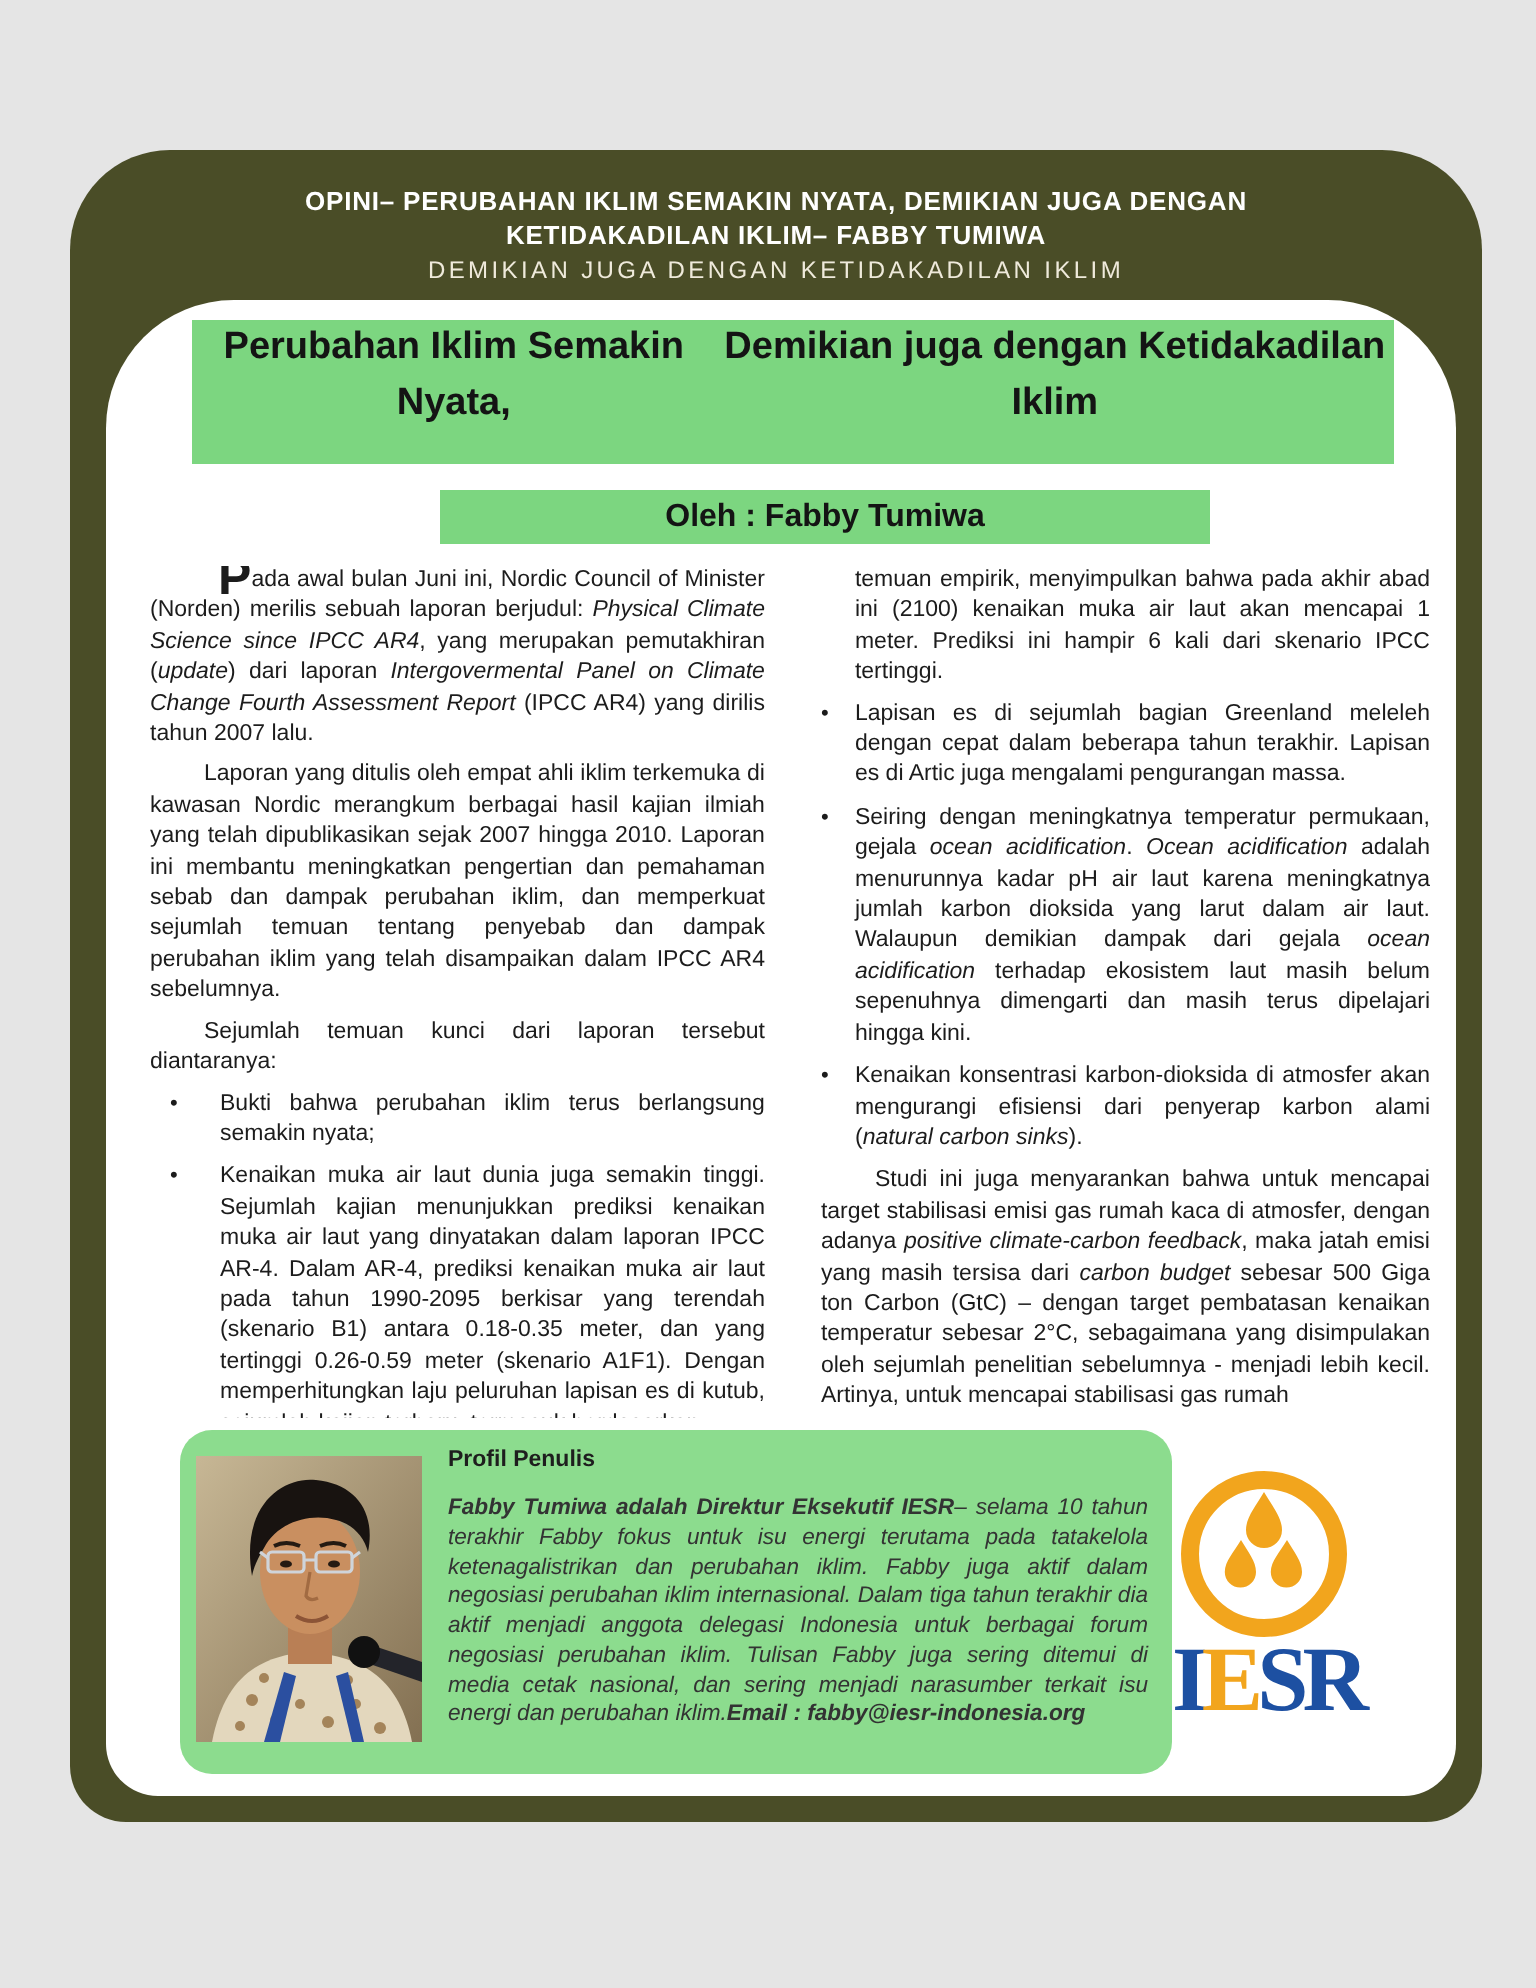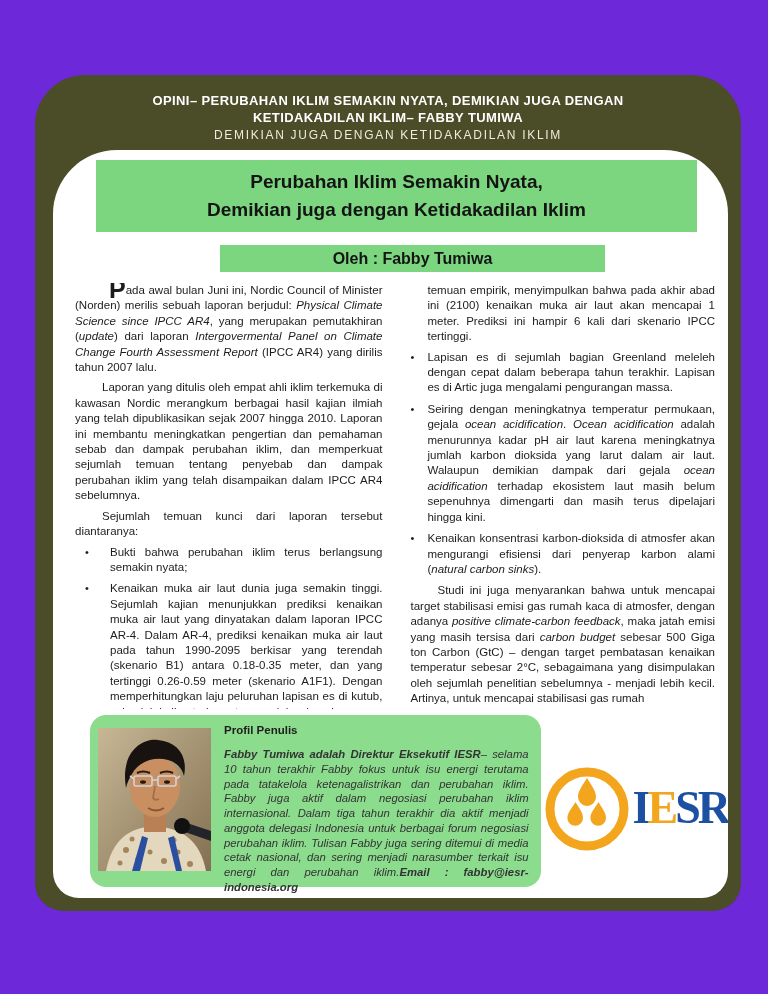"OPINI– PERUBAHAN IKLIM SEMAKIN NYATA," .page { background: #6d28d9 -> #e5e5e5 }
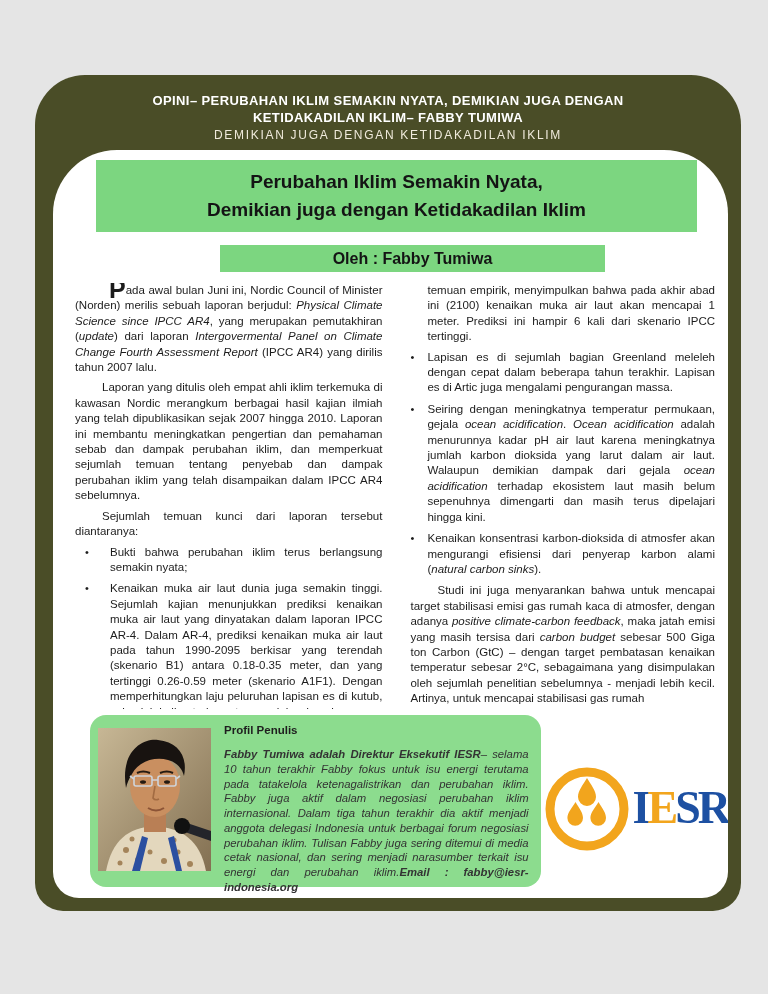"Perubahan Iklim Semakin Nyata," .title-box { flex-direction: column -> row }
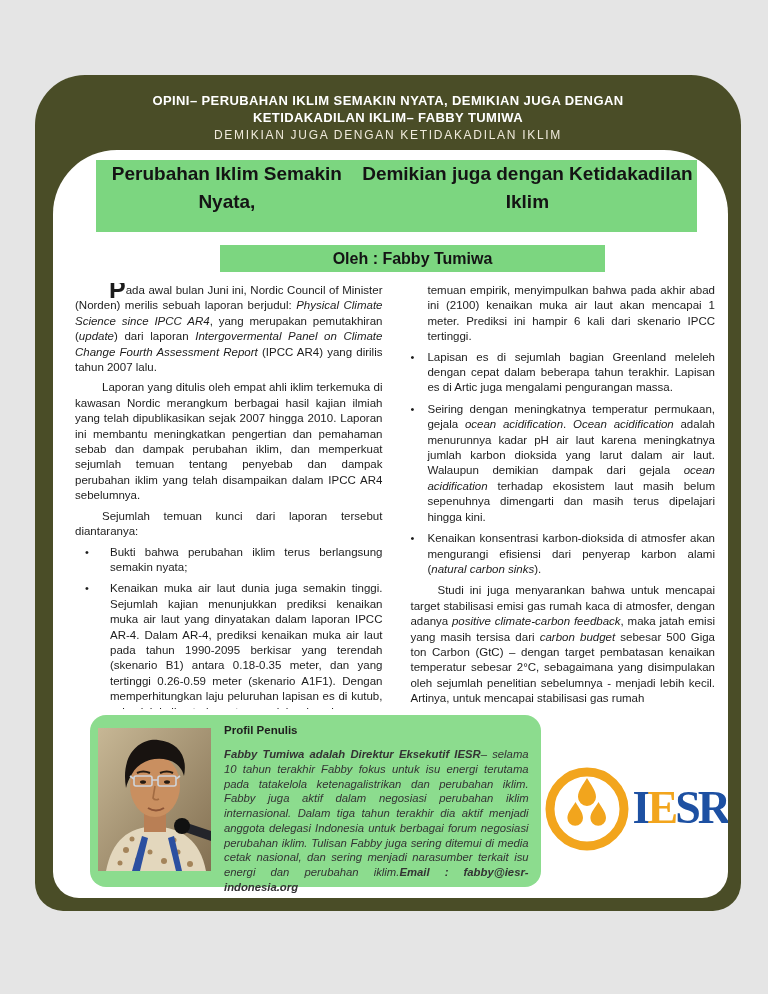"IESR" .logo-area { align-items: center -> flex-start; flex-direction: row -> column }
